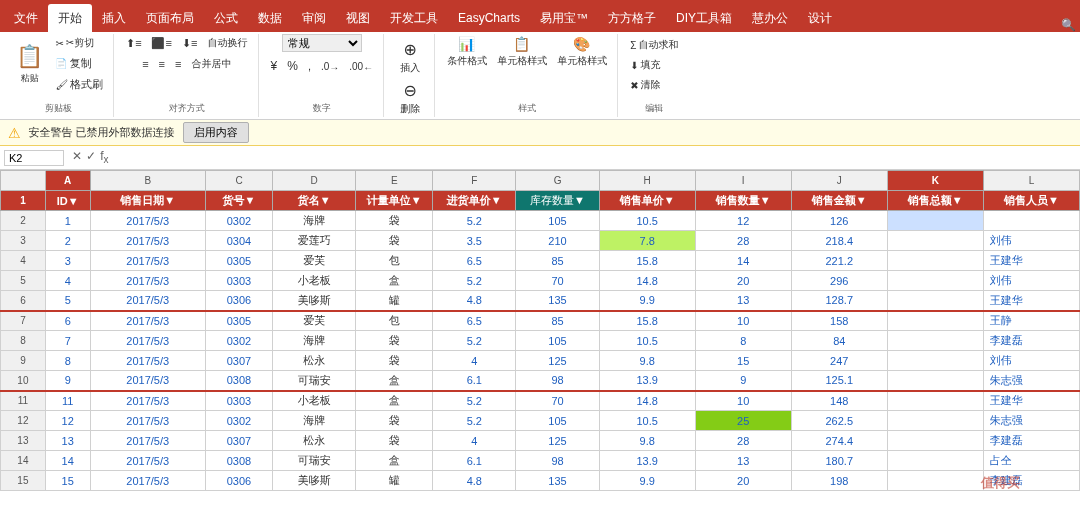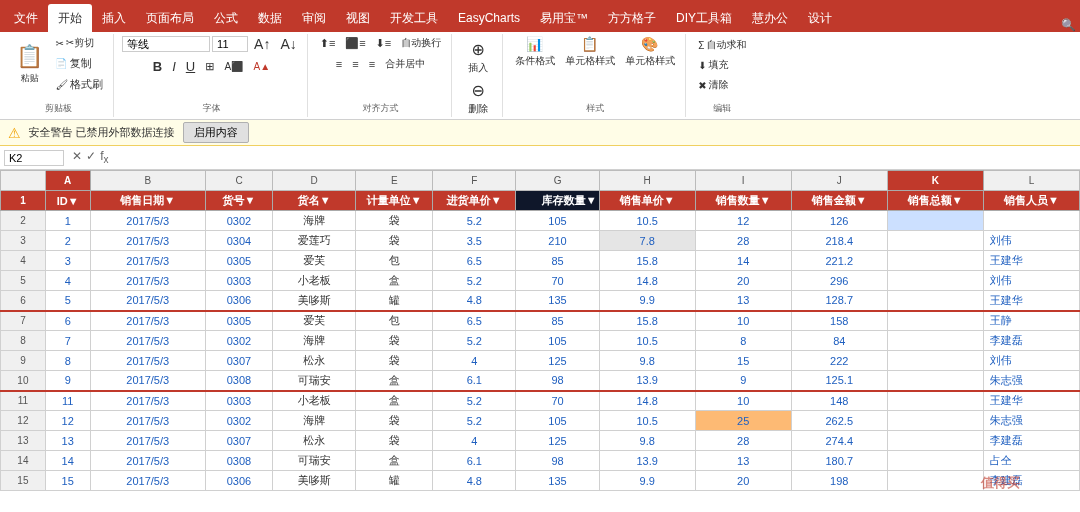"等线" div.toolbar-group { html: <div> <div> <input> <input> <button>A↑</button> <button>A↓</button> </div> <div> <button>B</button> <button>I</button> <button>U</button> <button>⊞</button> <button>A⬛</button> <button>A▲</button> </div> <span>字体</span> </div> -> none }
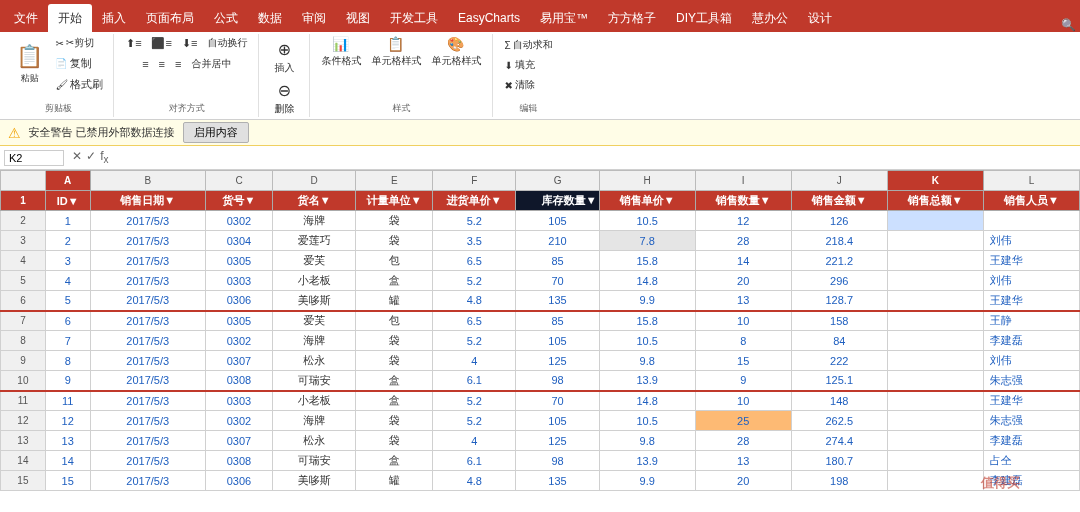"常规" div.toolbar-group { html: none -> <div> <div> <select> <option>常规</option> </select> </div> <div> <button>¥</button> <button>%</button> <button>,</button> <button>.0→</button> <button>.00←</button> </div> <span>数字</span> </div> }
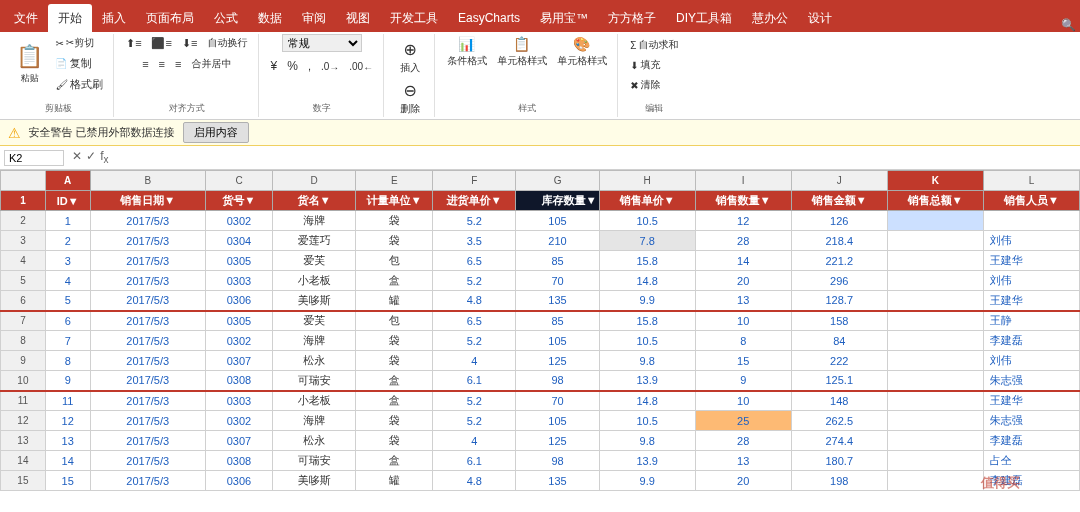"库存数量▼" td { background: #0f172a -> #0f766e; font-weight: bold -> normal; text-align: right -> center }
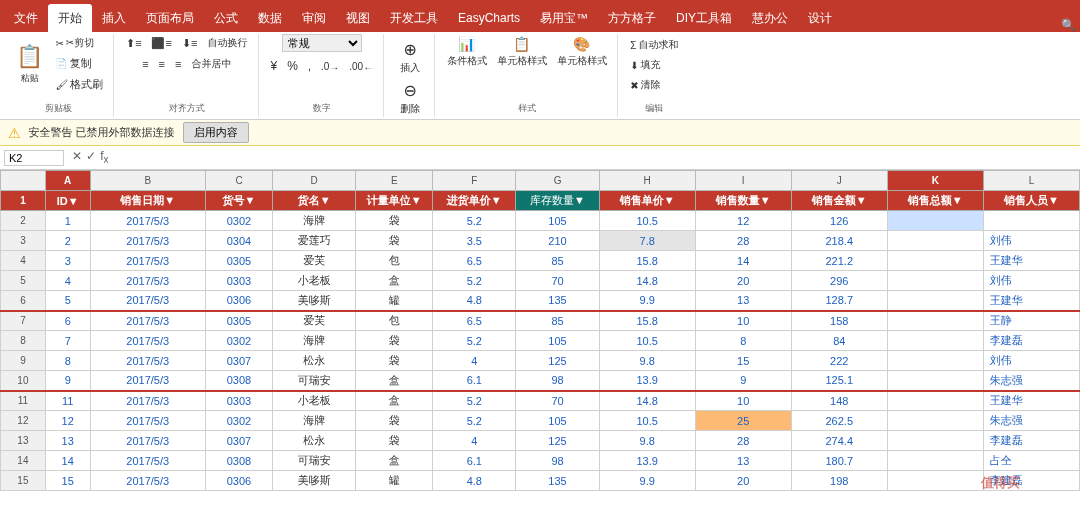"7.8" td { background: #e5e5e5 -> #bef264 }
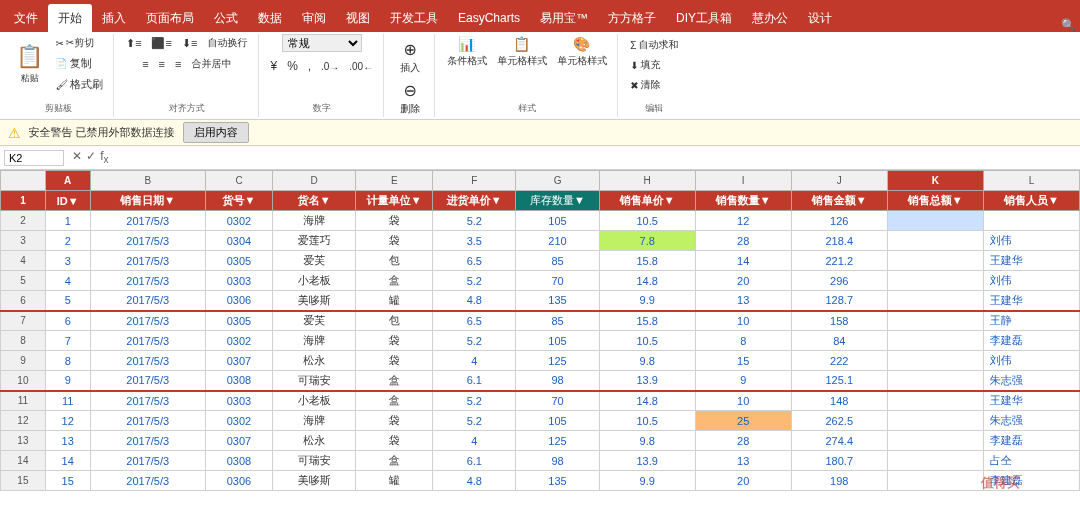"222" td { text: 222 -> 247 }
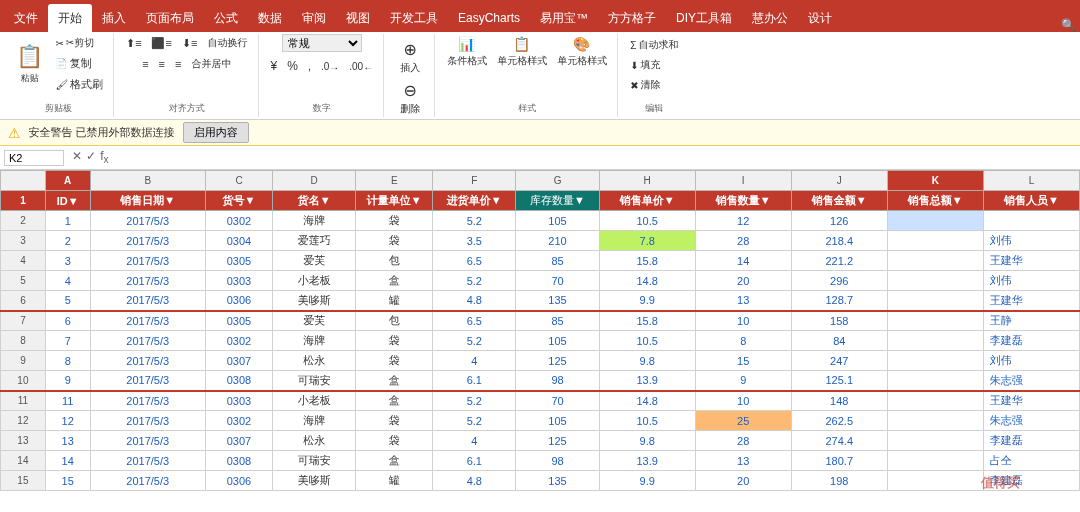"25" td { background: #fdba74 -> #84cc16 }
